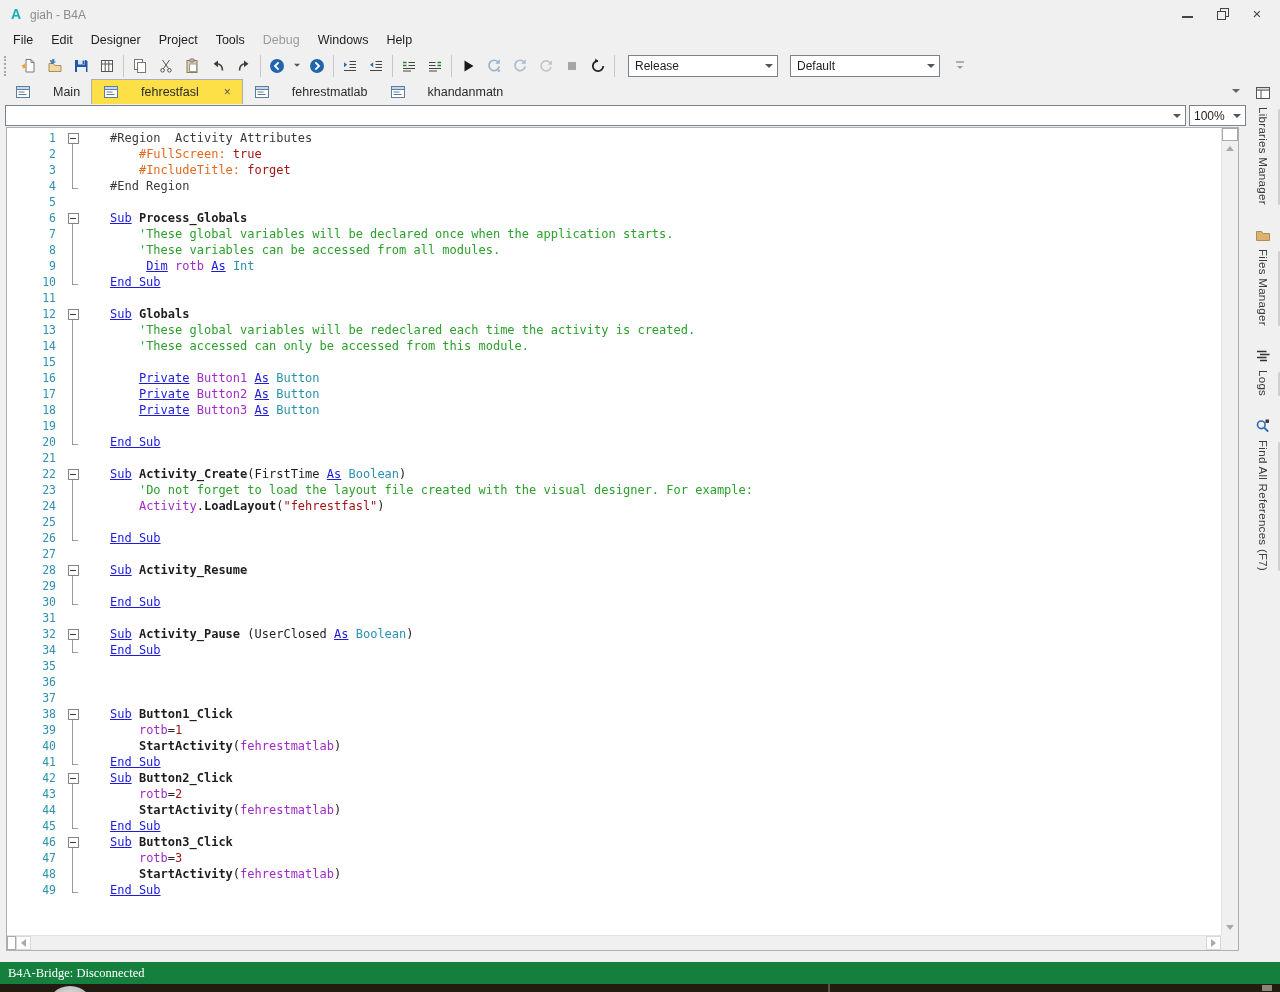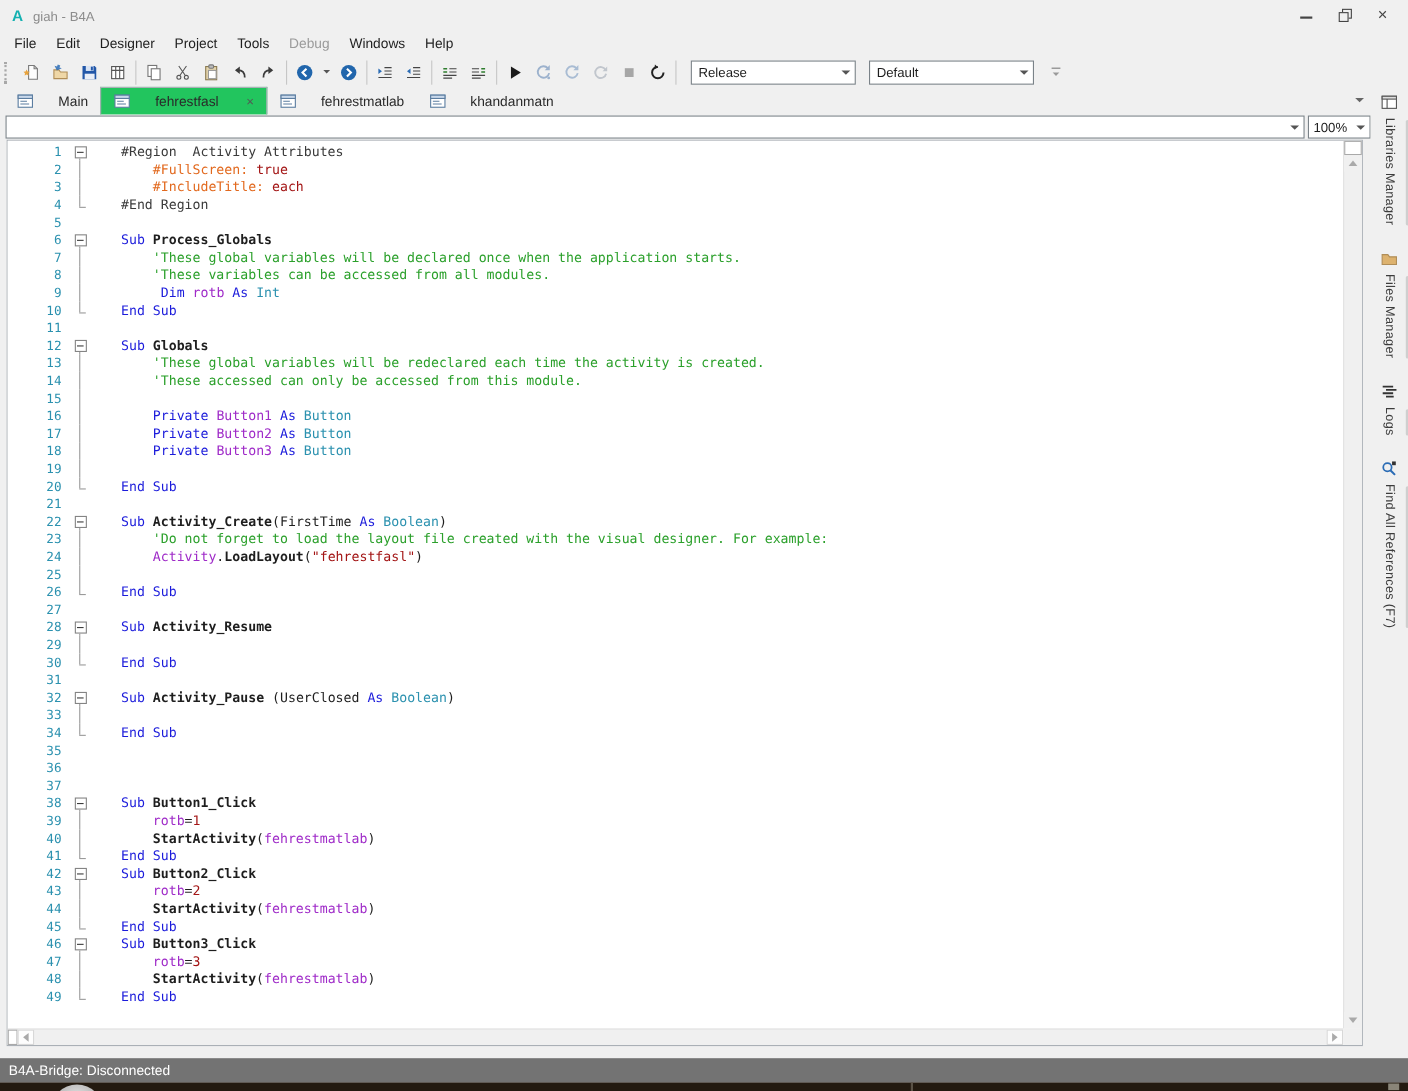"fehrestfasl" .doc-tab.active { background: #22c55e -> #fde047 }
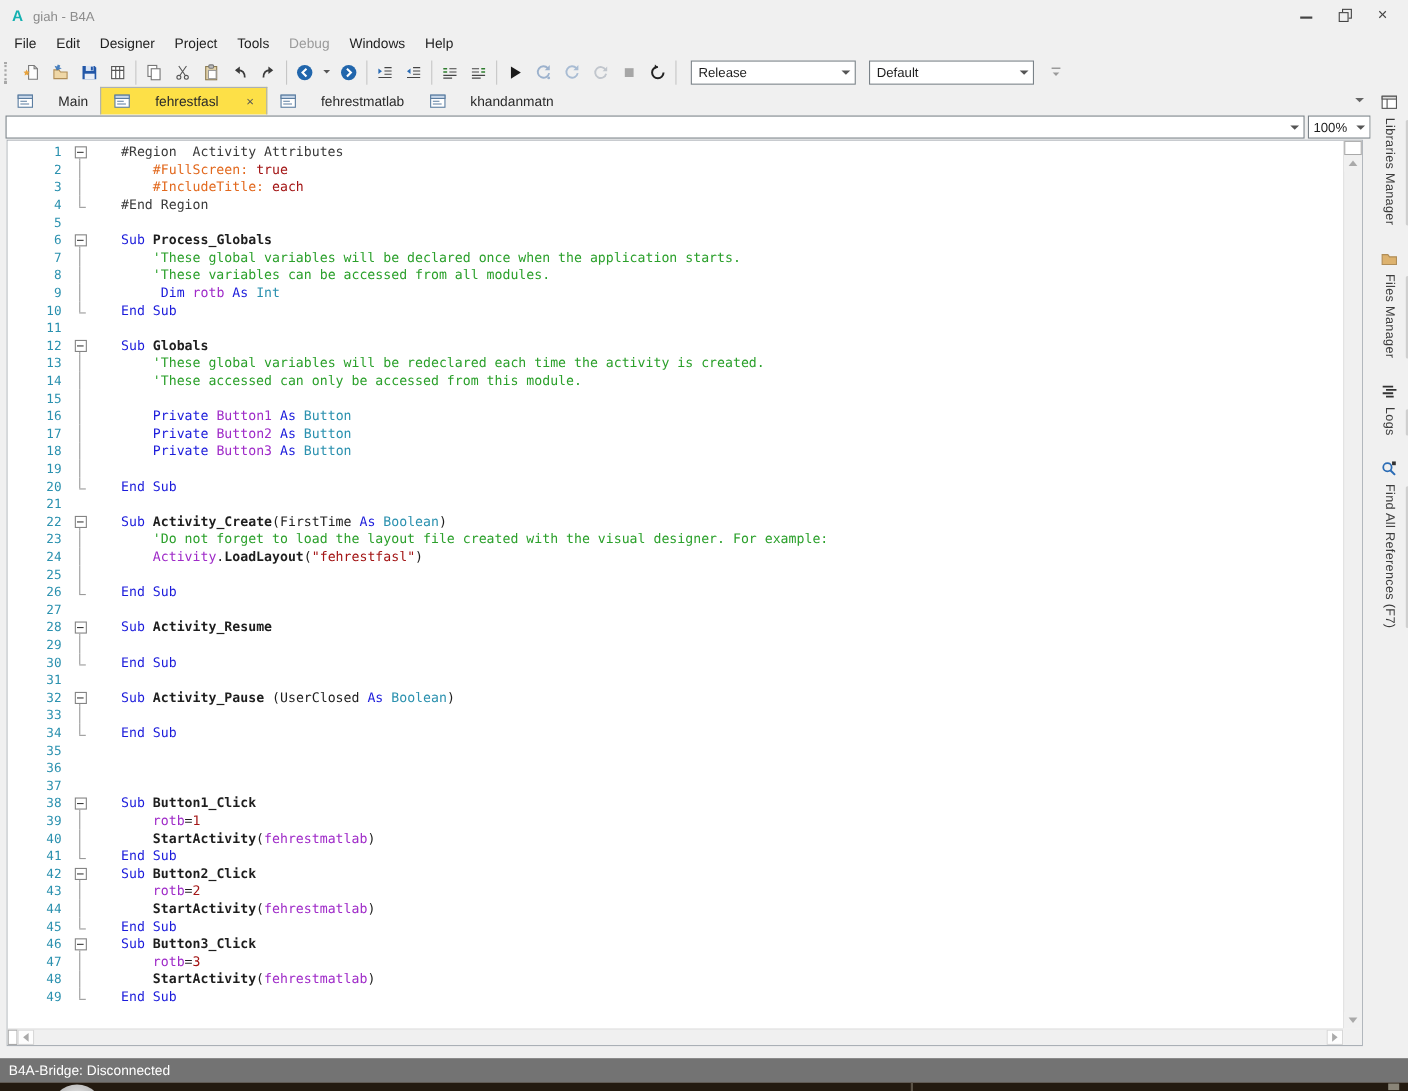"each" span.tk-vl { text: each -> forget }
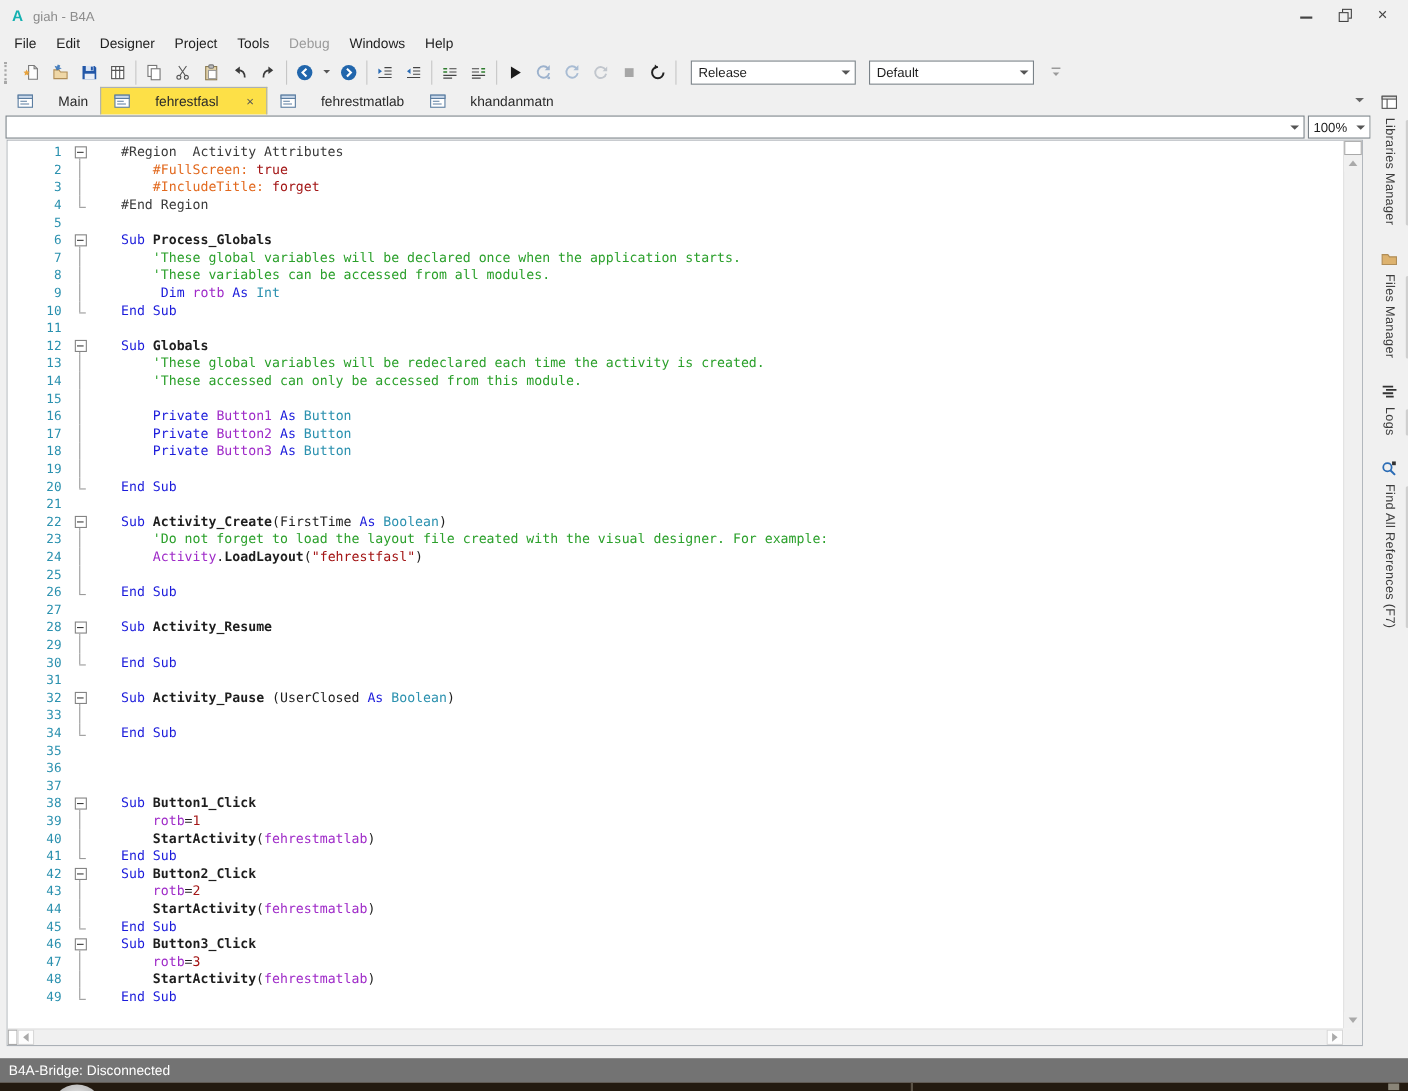"Sub" .tk-kw { text-decoration: none -> underline }
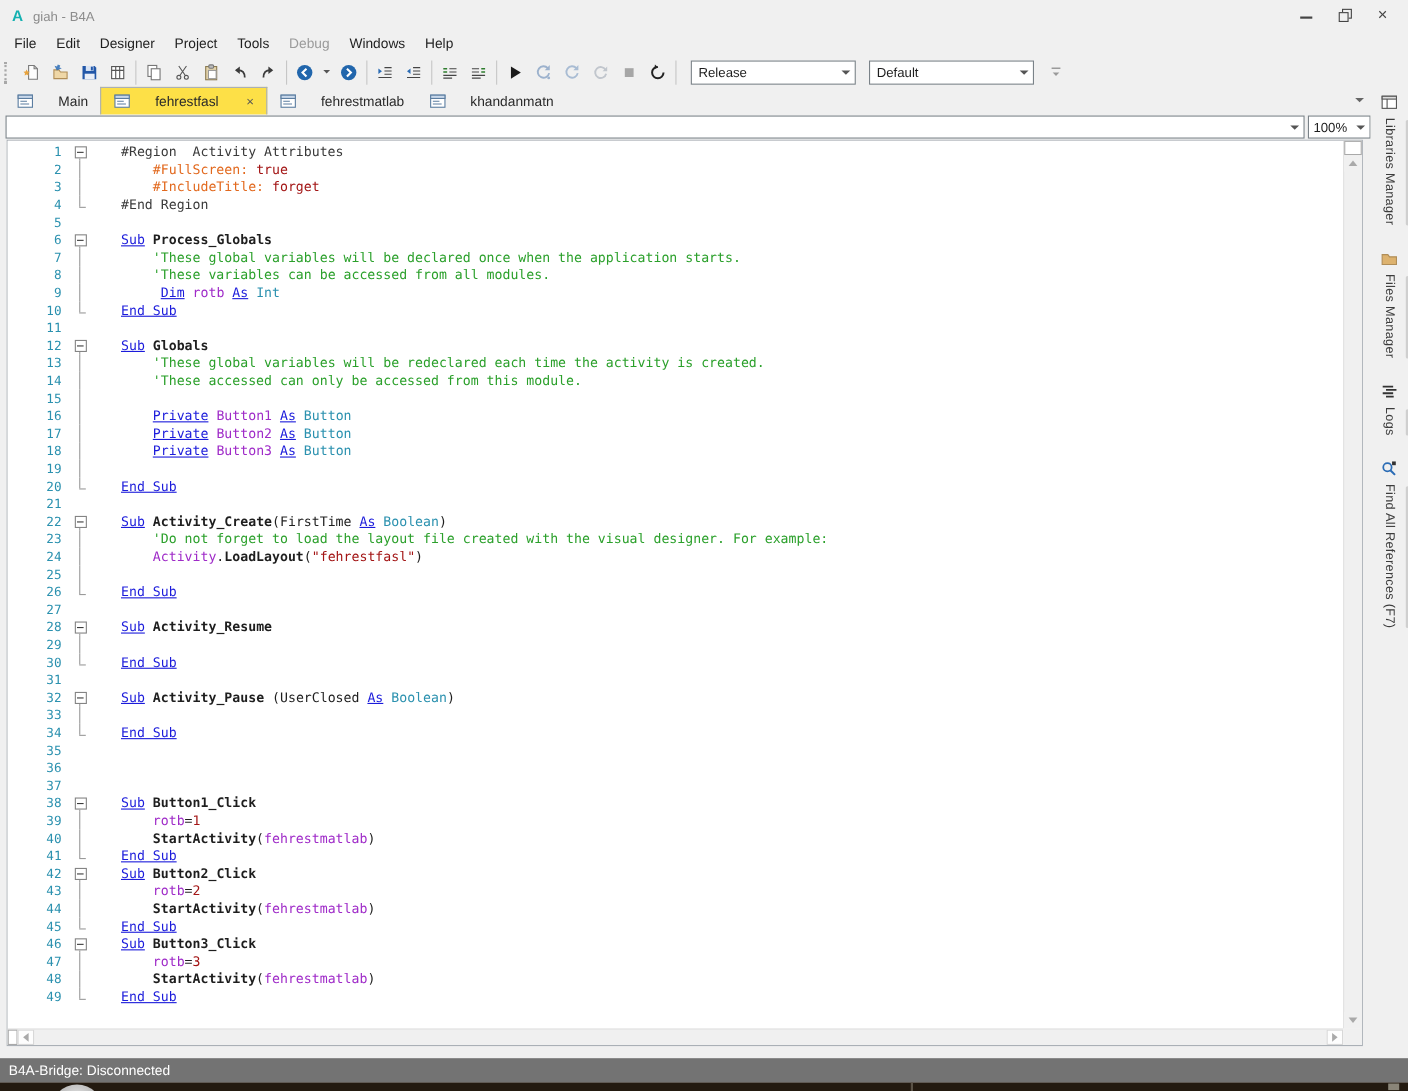"33" div.code-row { html: <div> <span>33</span> <span></span> <span></span> </div> -> none }
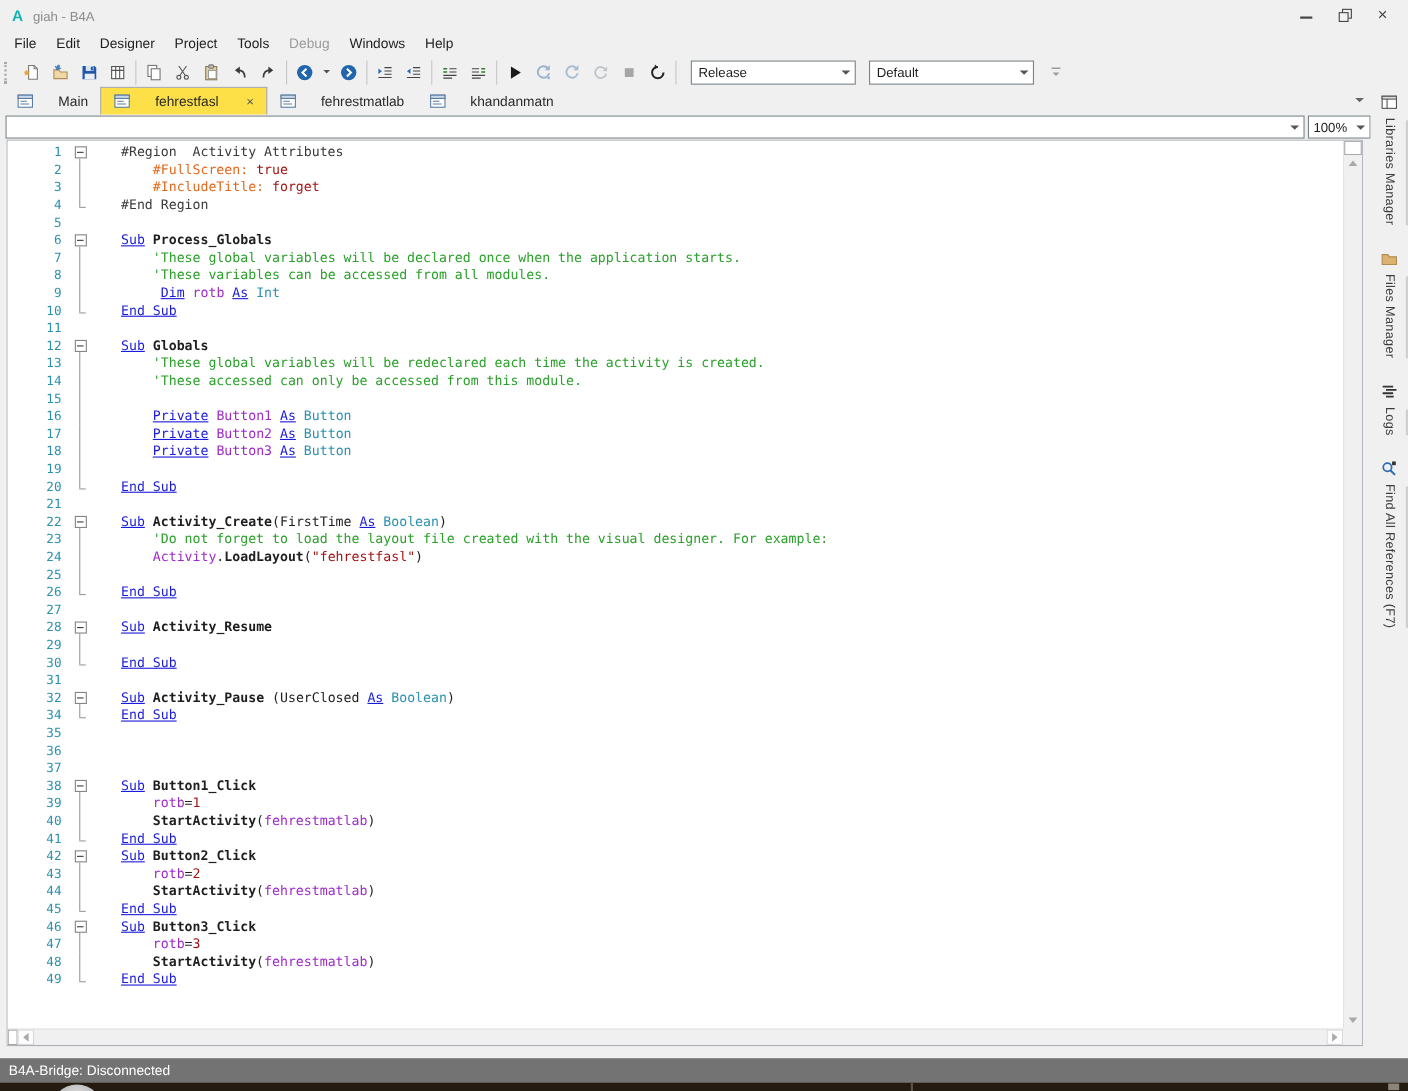"B4A-Bridge: Disconnected" div { background: #737373 -> #15803d; font-family: none -> Liberation Serif, serif }
